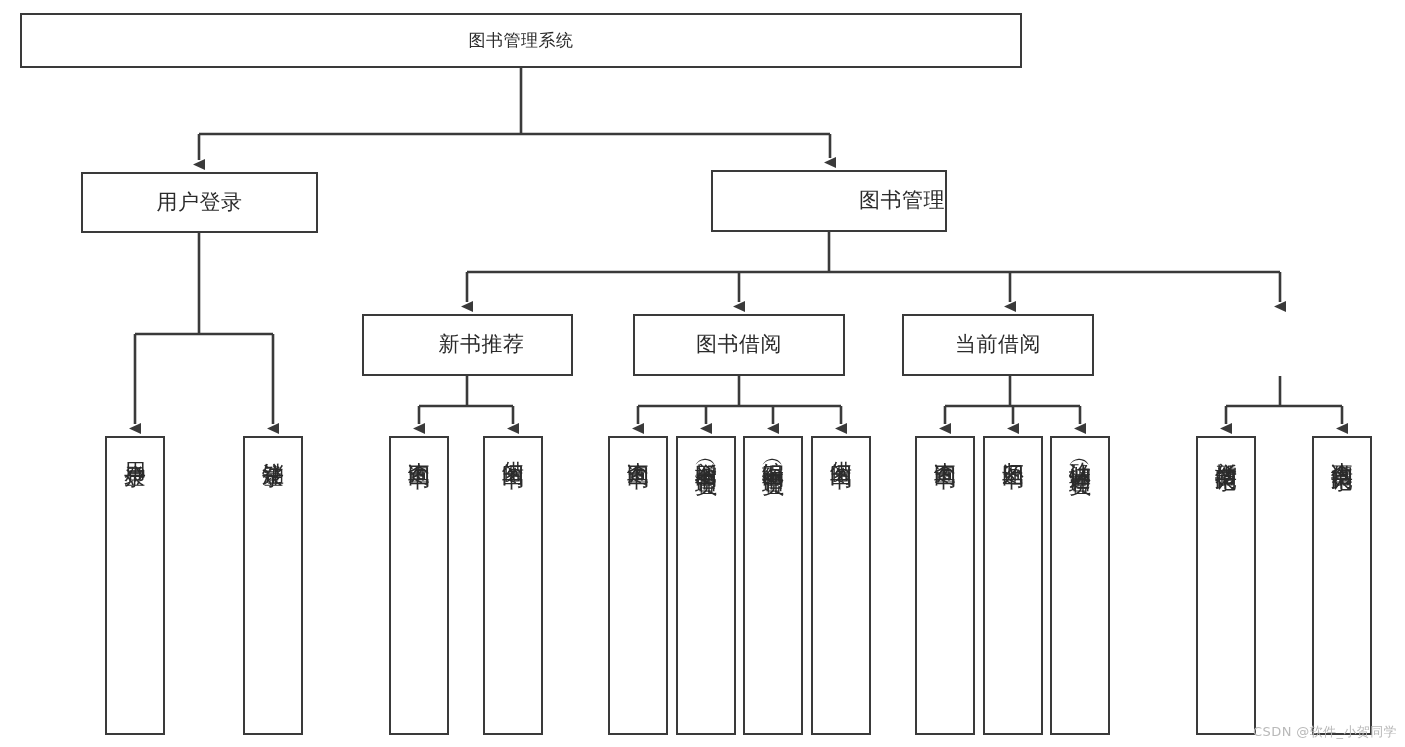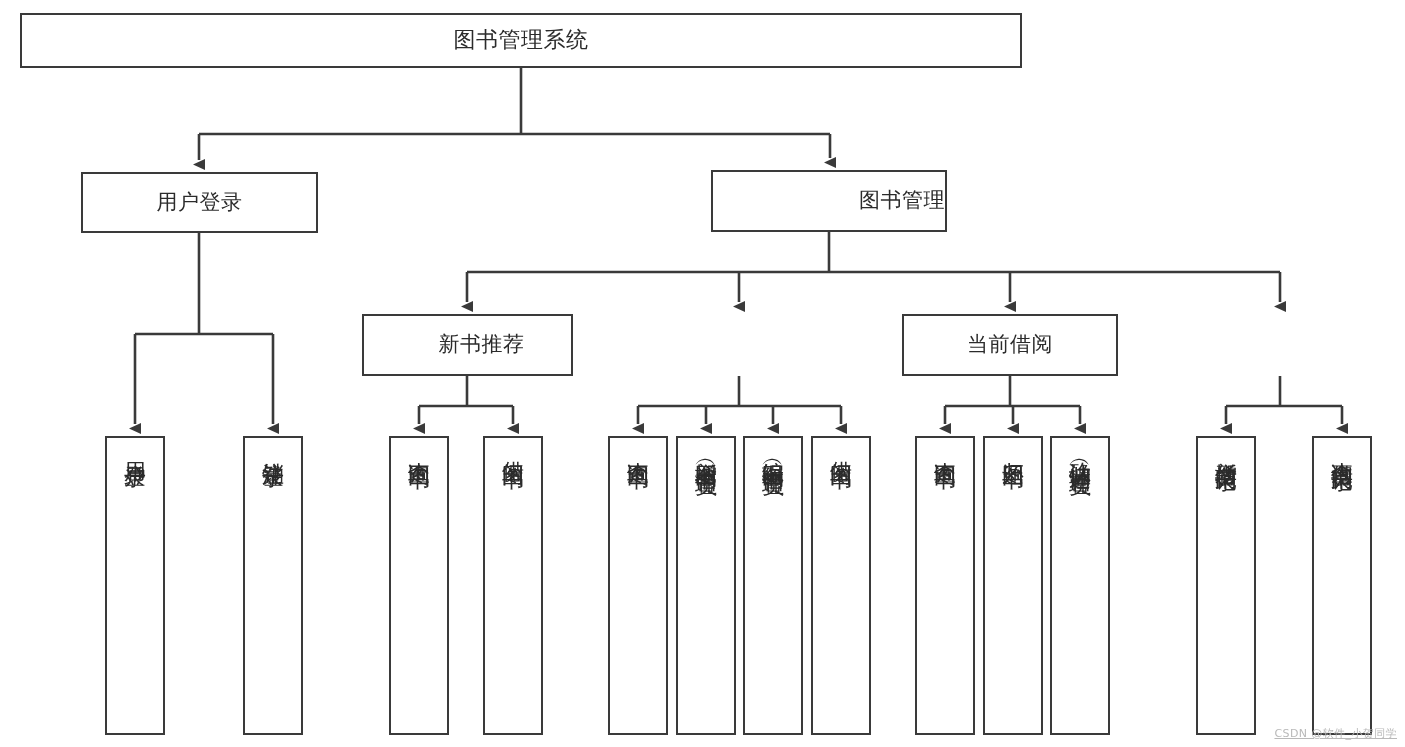"图书管理系统" .node.root .label { font-size: 22px -> 17px }
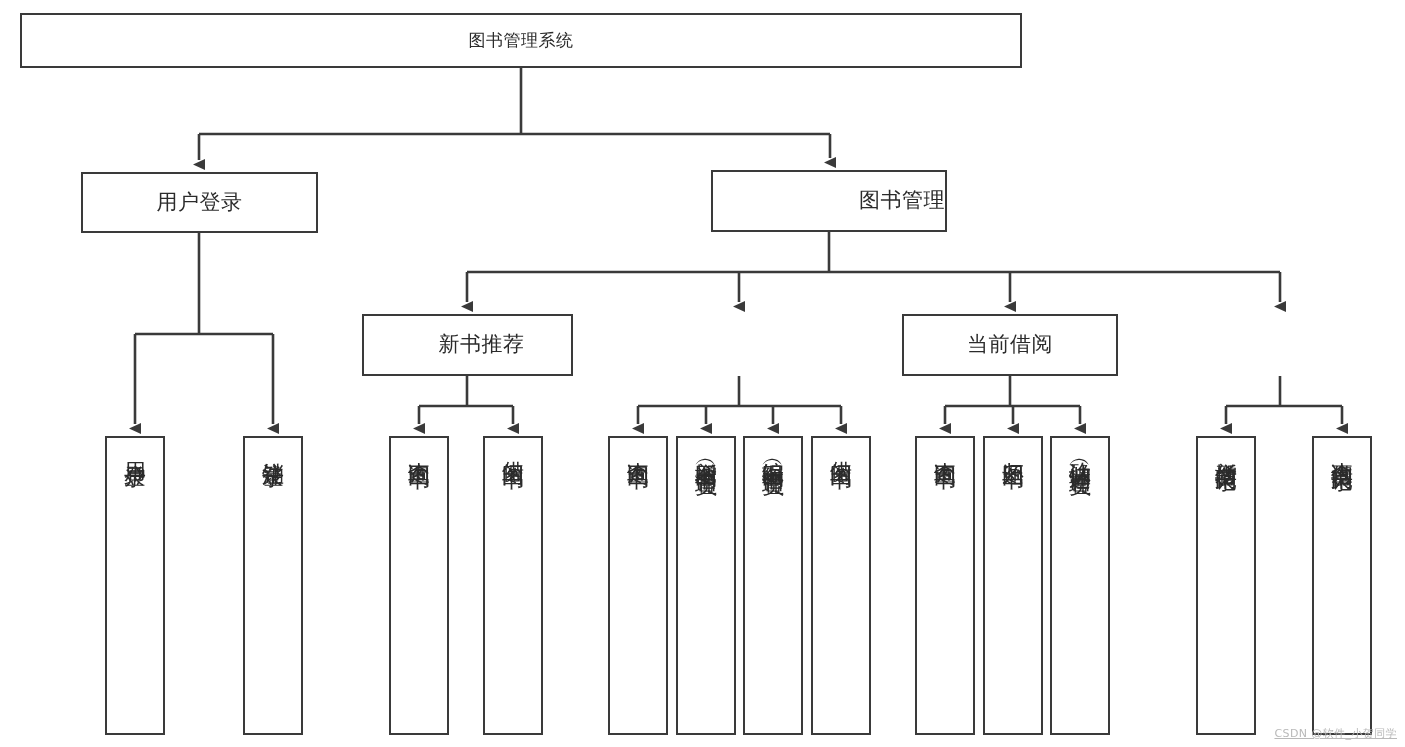"图书借阅" div.node { html: none -> <div> <span>图书借阅</span> </div> }
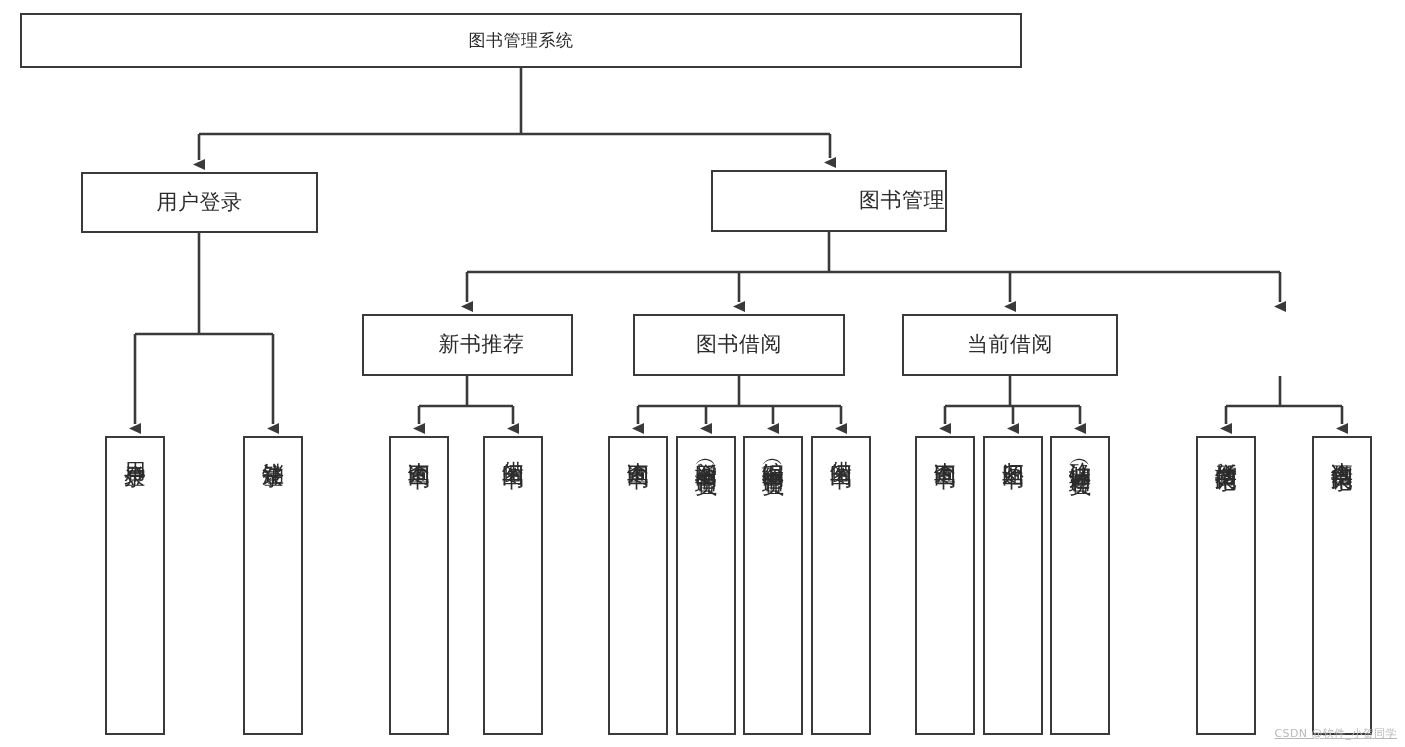"当前借阅" div.node { width: 216px -> 192px }
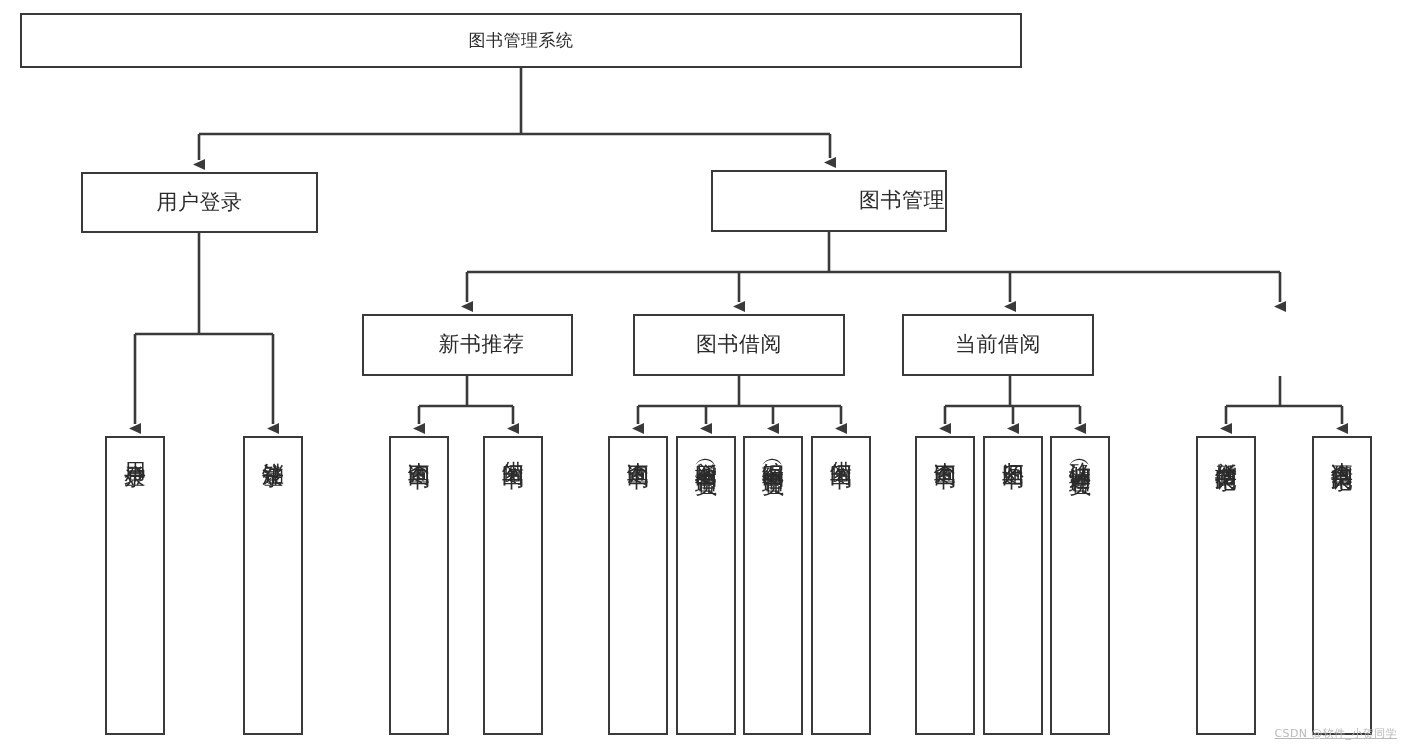"CSDN @软件_小贺同学" .watermark { font-size: 11px -> 13px; text-decoration: underline -> none }
